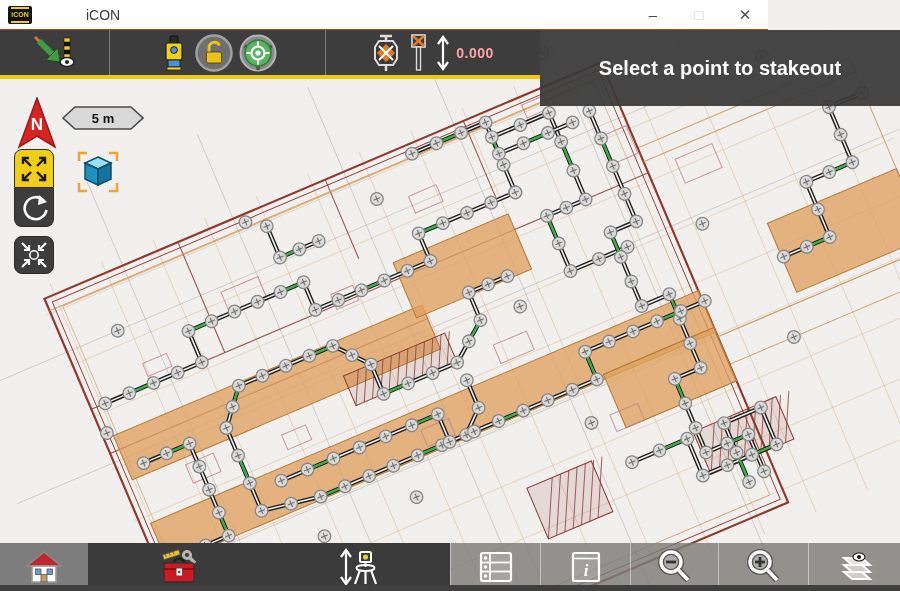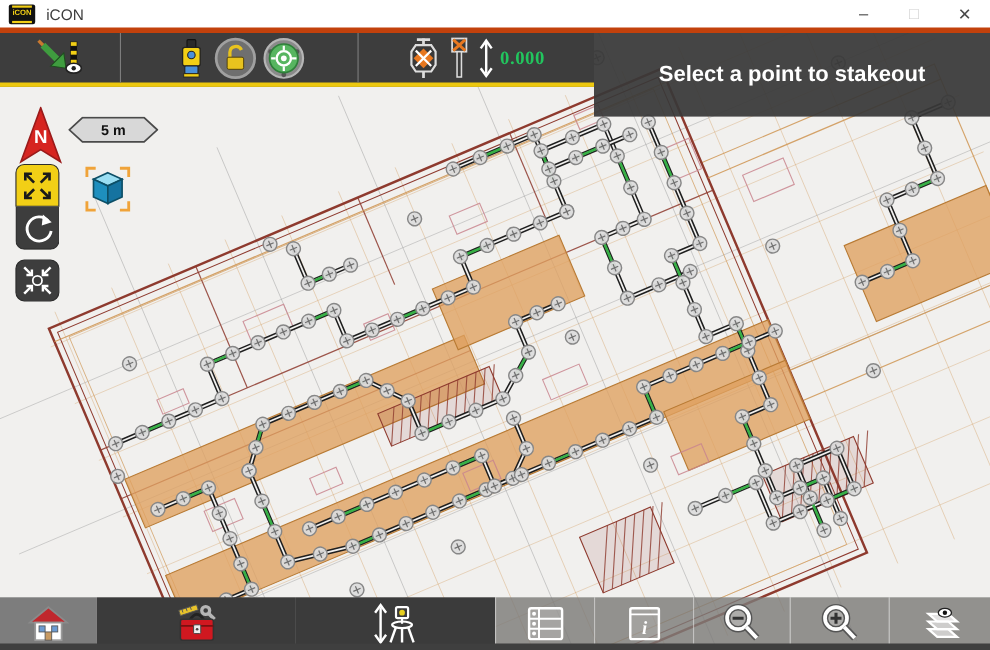"iCON" .titlebar { border-bottom: 5px solid #c2410c -> 1px solid #c2410c; gap: none -> 44px; width: 900px -> 768px }
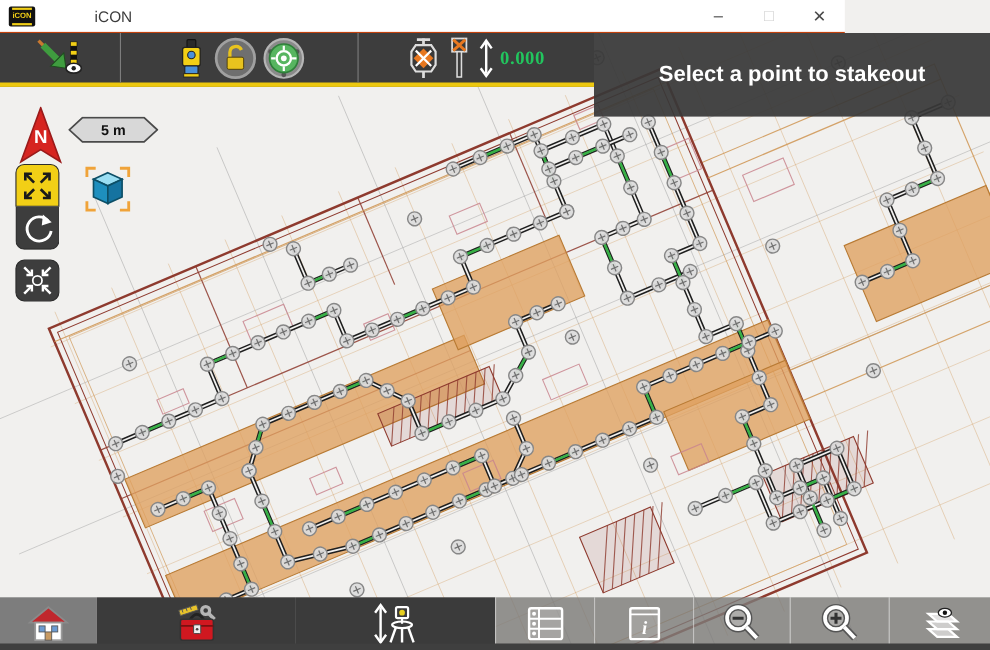"0.000" .distval { color: #22c55e -> #fca5a5; font-family: Liberation Serif, serif -> none; font-size: 17px -> 14px }
